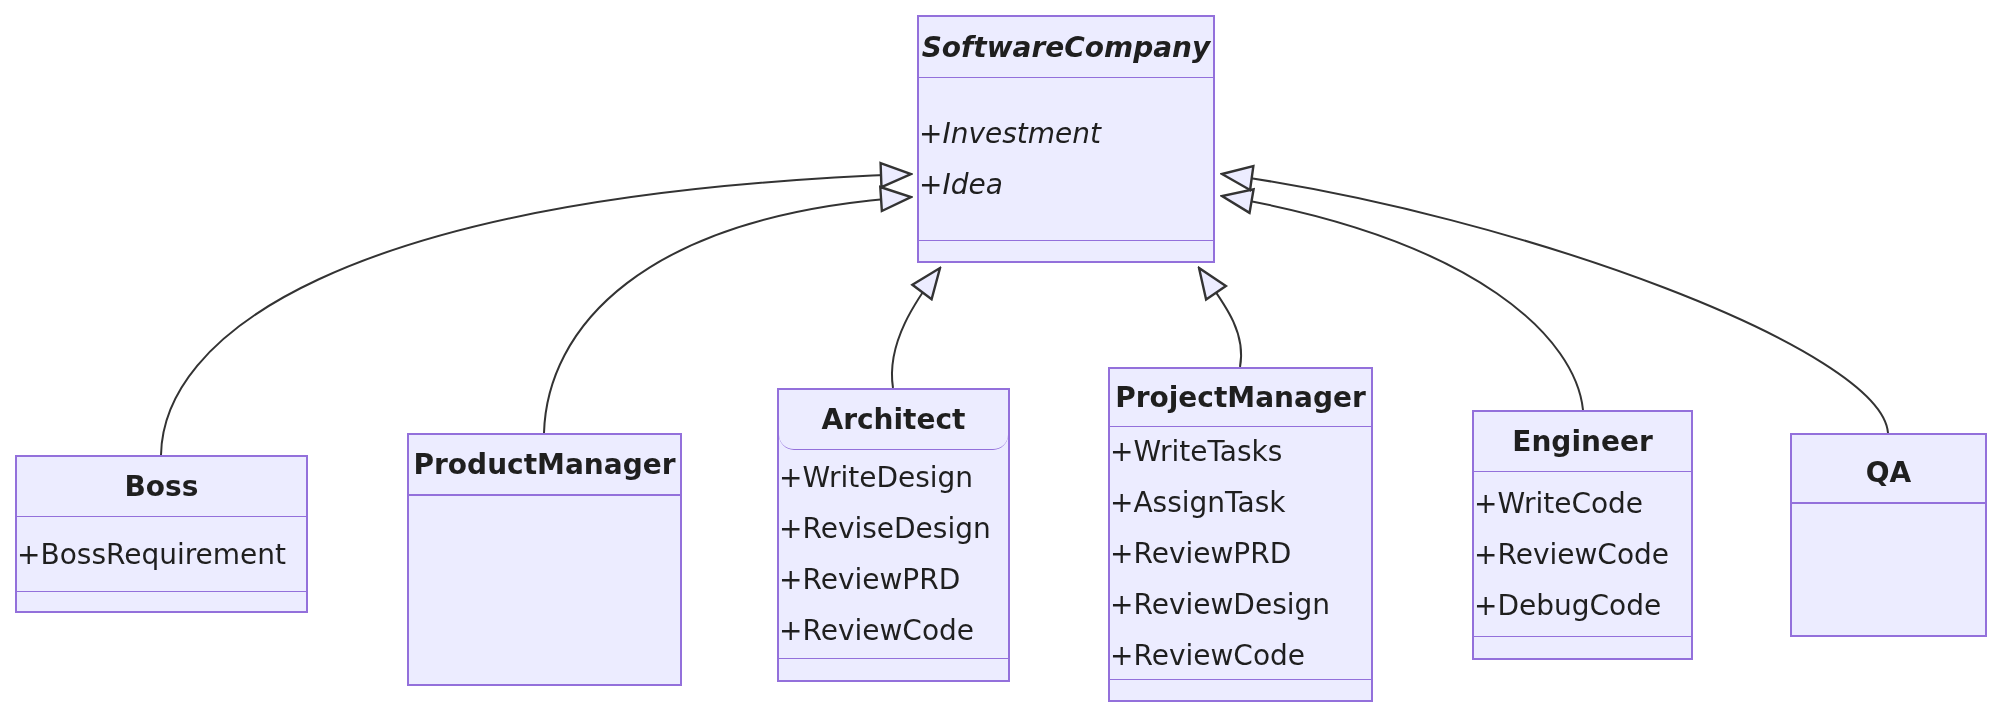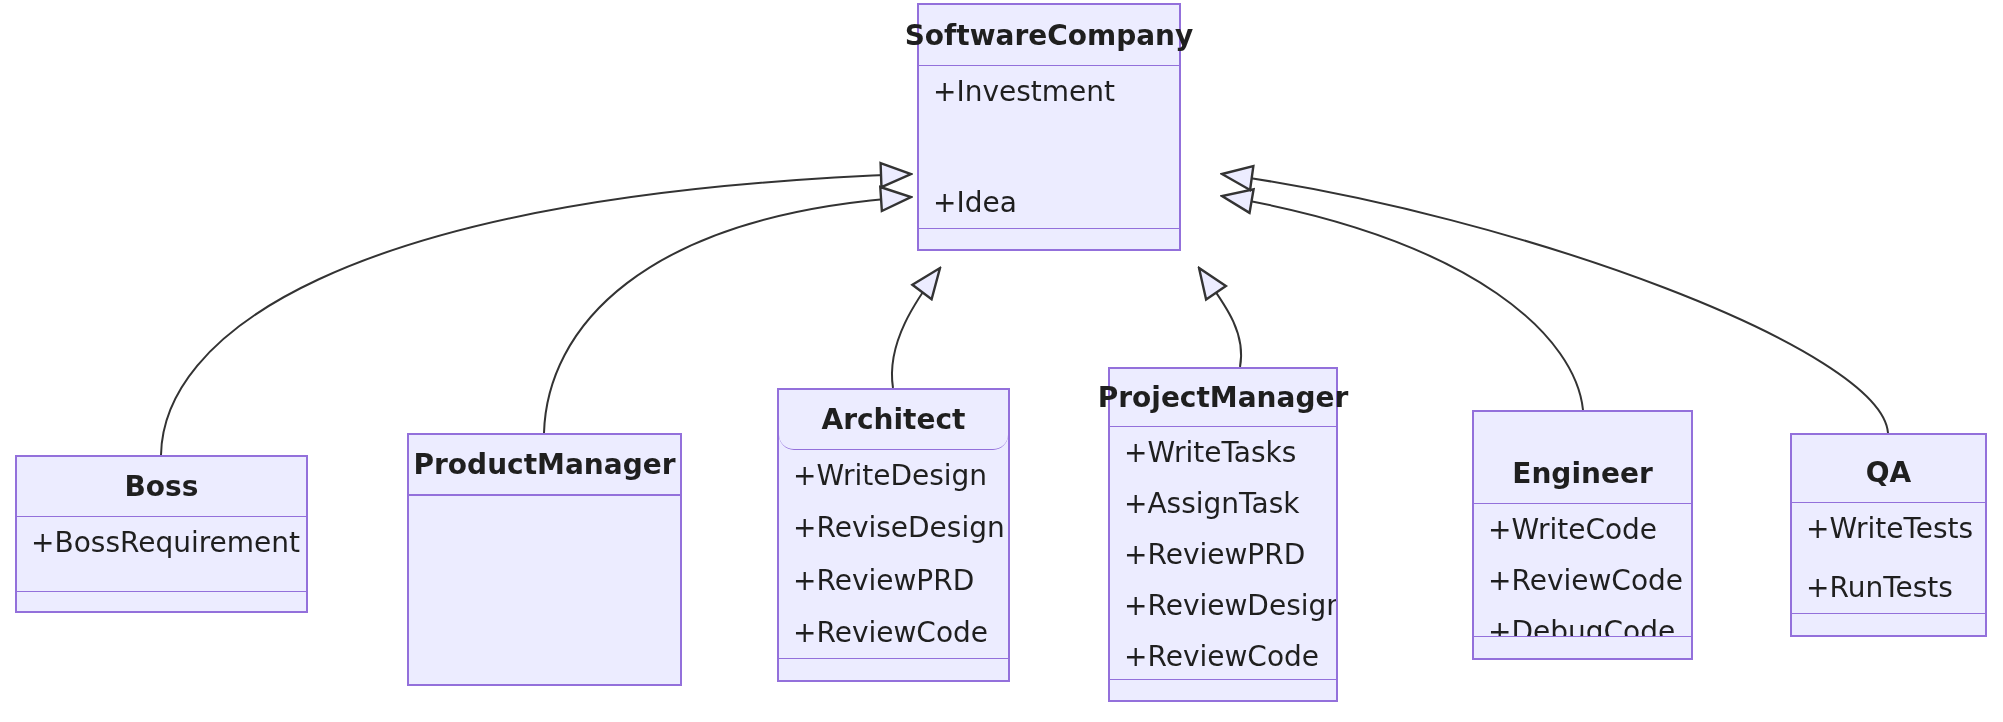"SoftwareCompany" div.cbox { font-style: none -> italic; top: 3px -> 15px; width: 264px -> 298px }
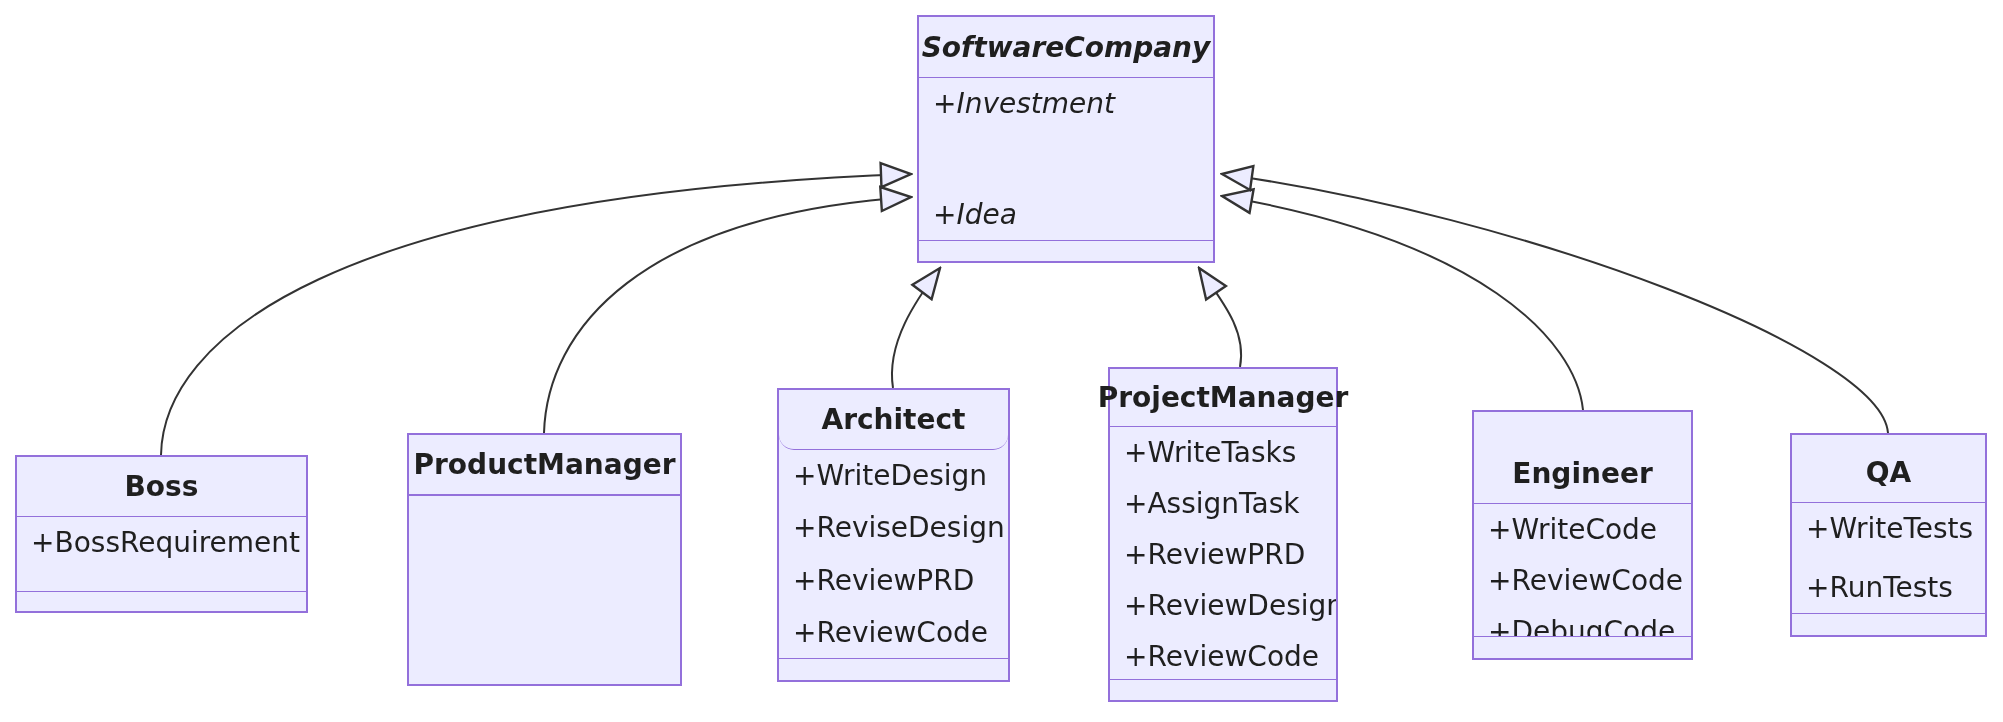"+Investment" .cattrs { justify-content: space-between -> center; padding-left: 14px -> 0 }
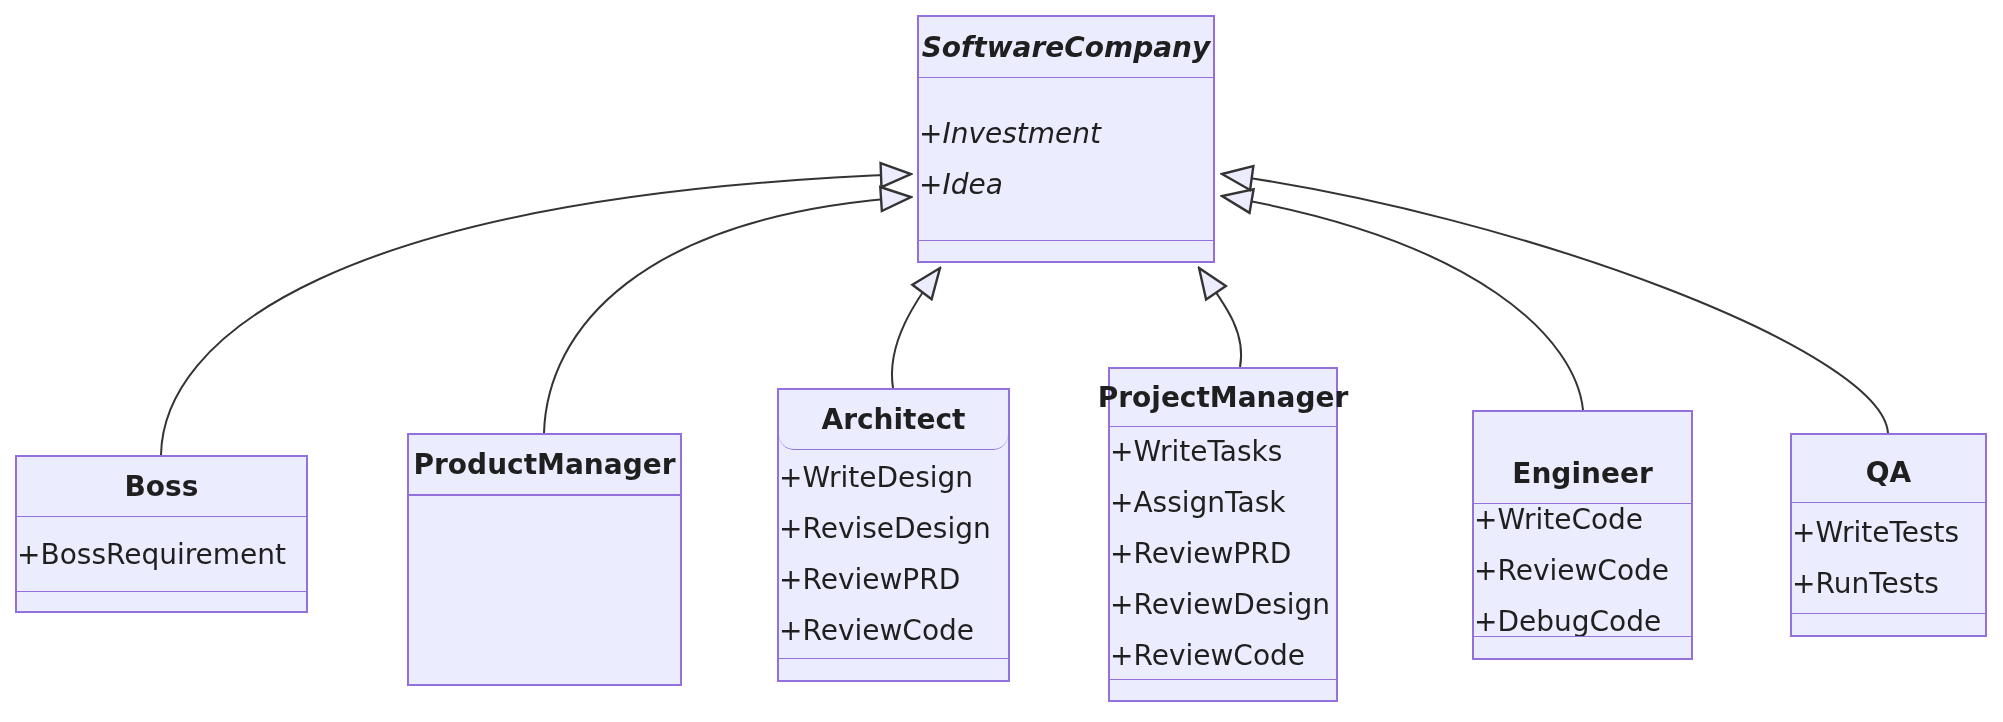"ProjectManager" div.cbox { width: 230px -> 265px }
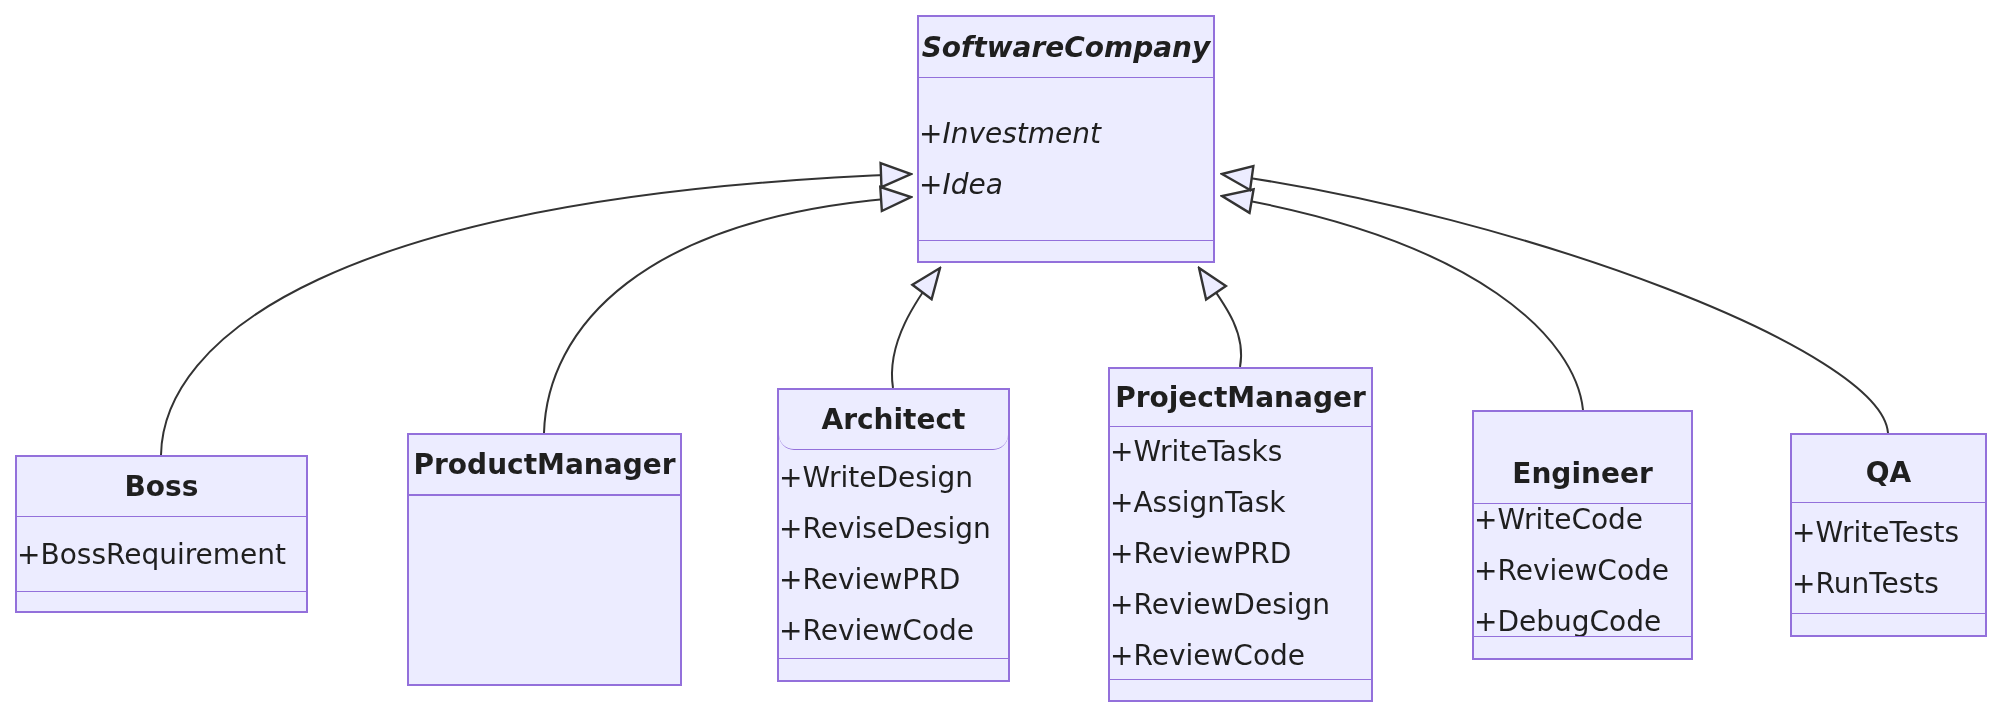"Engineer" div.ctitle { margin-top: 32px -> none }
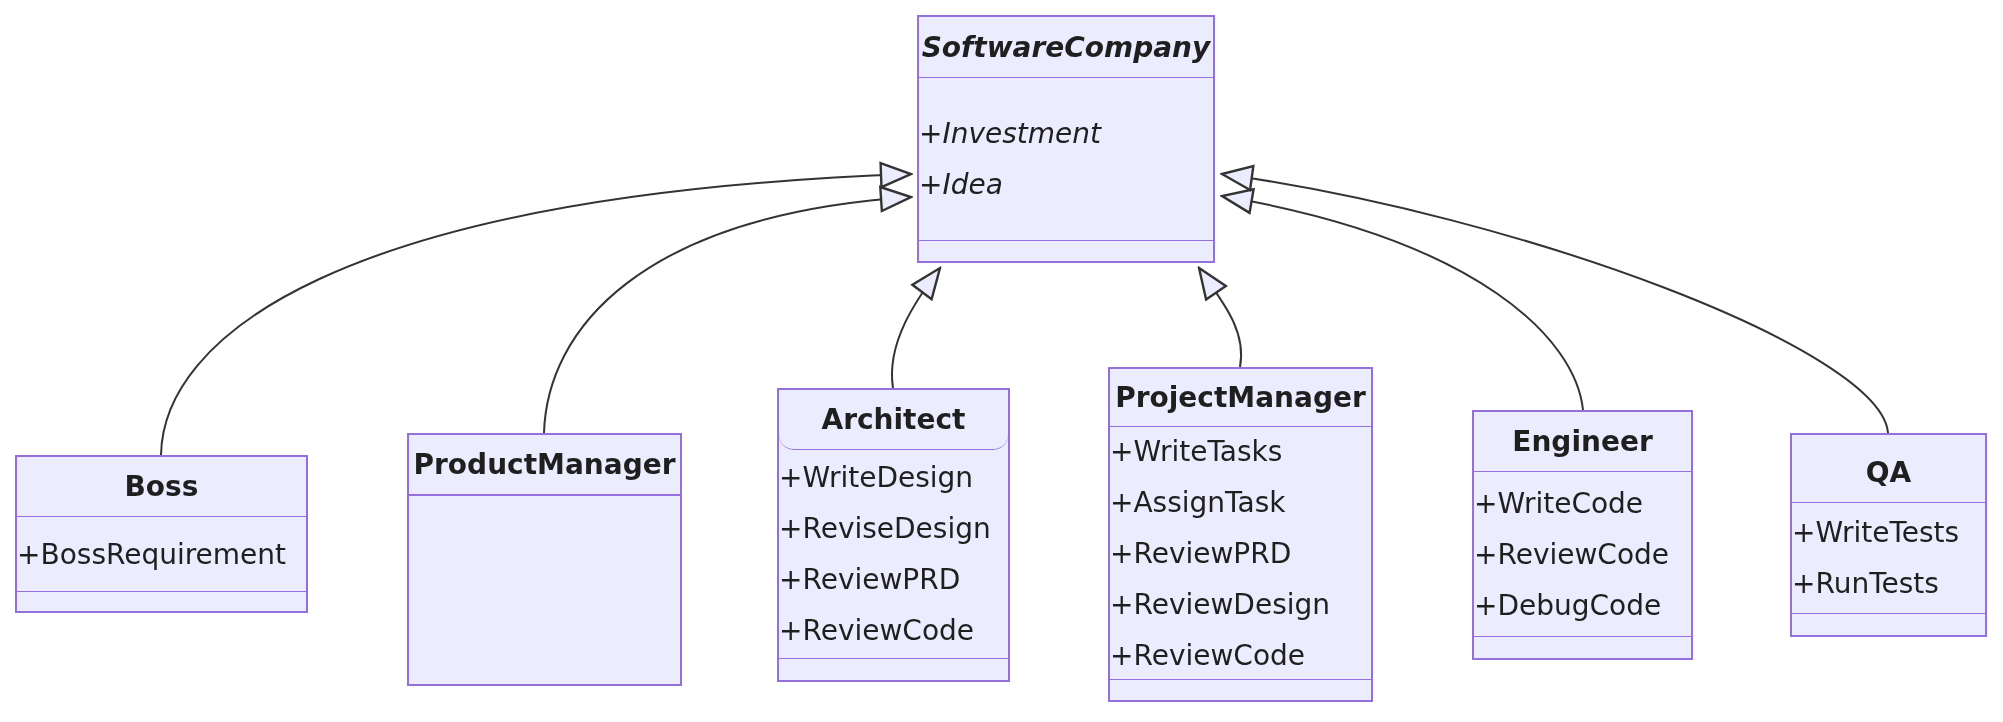"+WriteTests" div.cattrs { html: <div> <div>+WriteTests</div> <div>+RunTests</div> </div> -> none }
